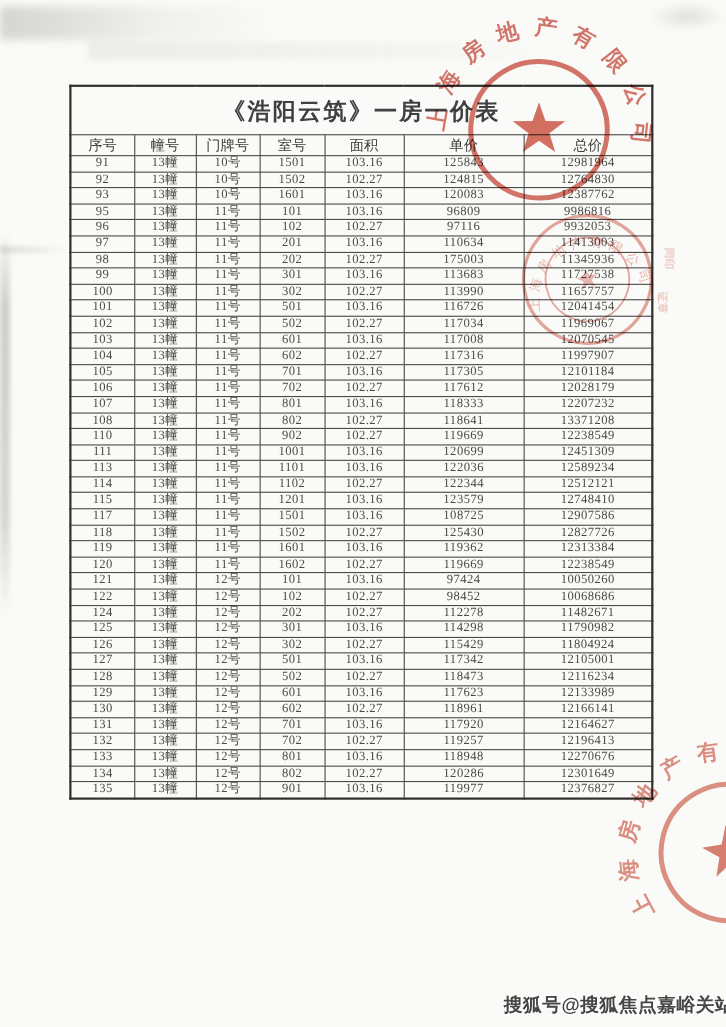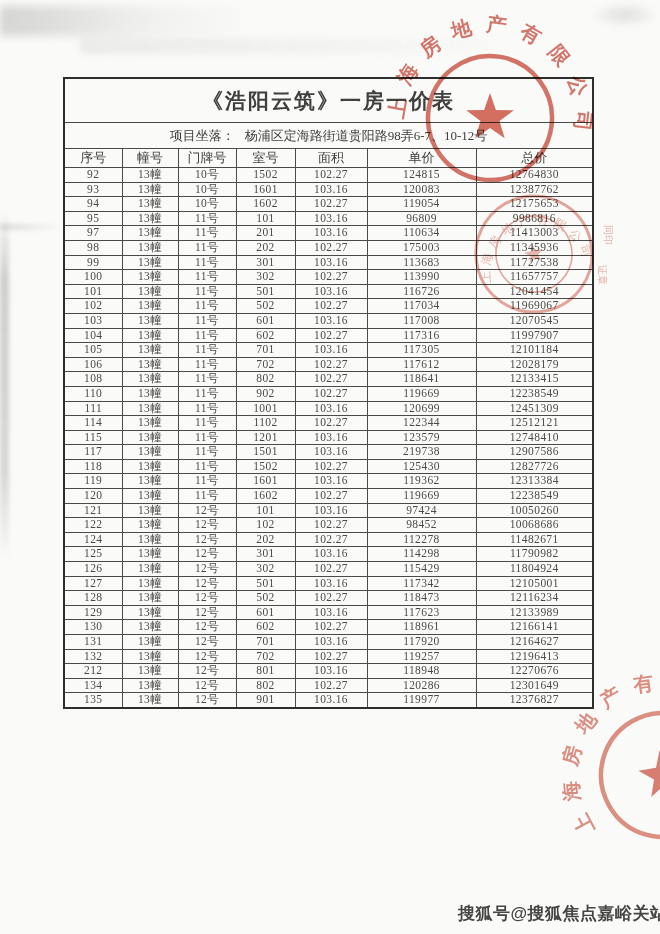"项目坐落： 杨浦区定海路街道贵阳路98弄6-7、10-12号" tr { html: <tr> <td> <span>项目坐落：</span><span>杨浦区定海路街道贵阳路98弄6-7、10-12号</span> </td> </tr> -> none }
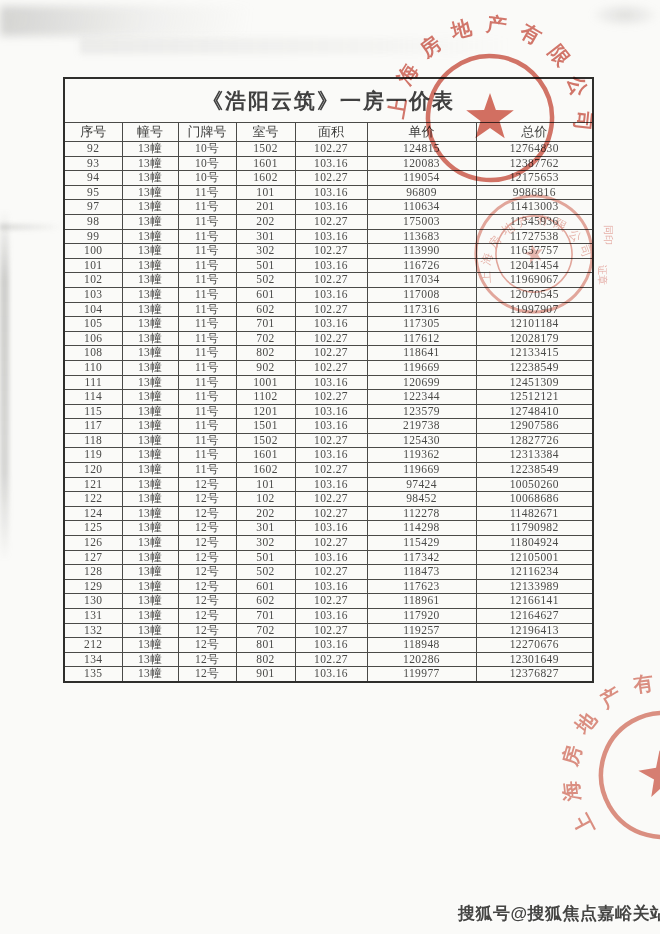"91" tr.data-row { html: none -> <tr> <td>91</td> <td>13幢</td> <td>10号</td> <td>1501</td> <td>103.16</td> <td>125843</td> <td>12981964</td> </tr> }
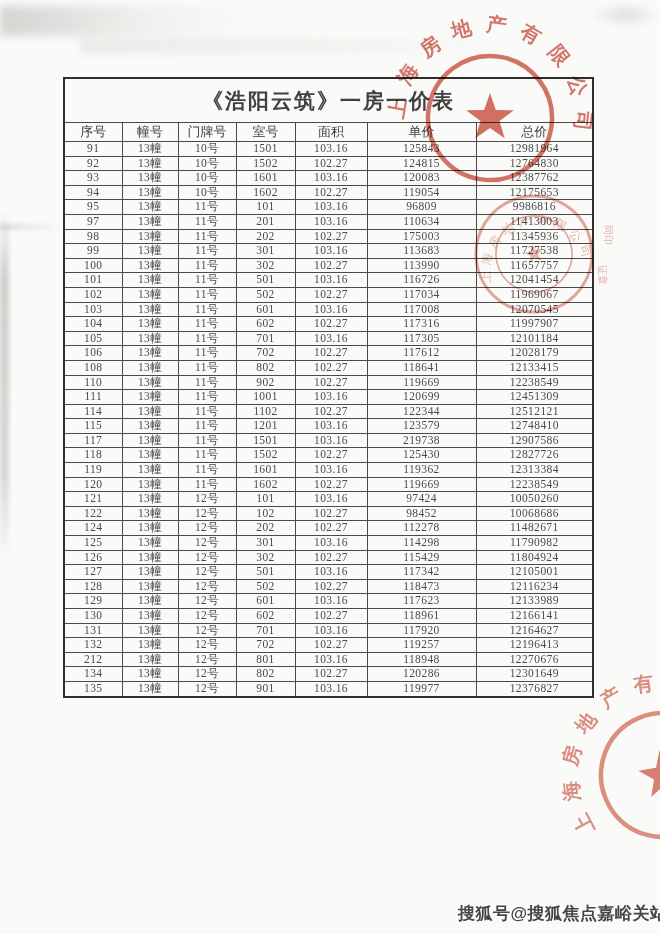"94" tr.data-row { html: <tr> <td>94</td> <td>13幢</td> <td>10号</td> <td>1602</td> <td>102.27</td> <td>119054</td> <td>12175653</td> </tr> -> none }
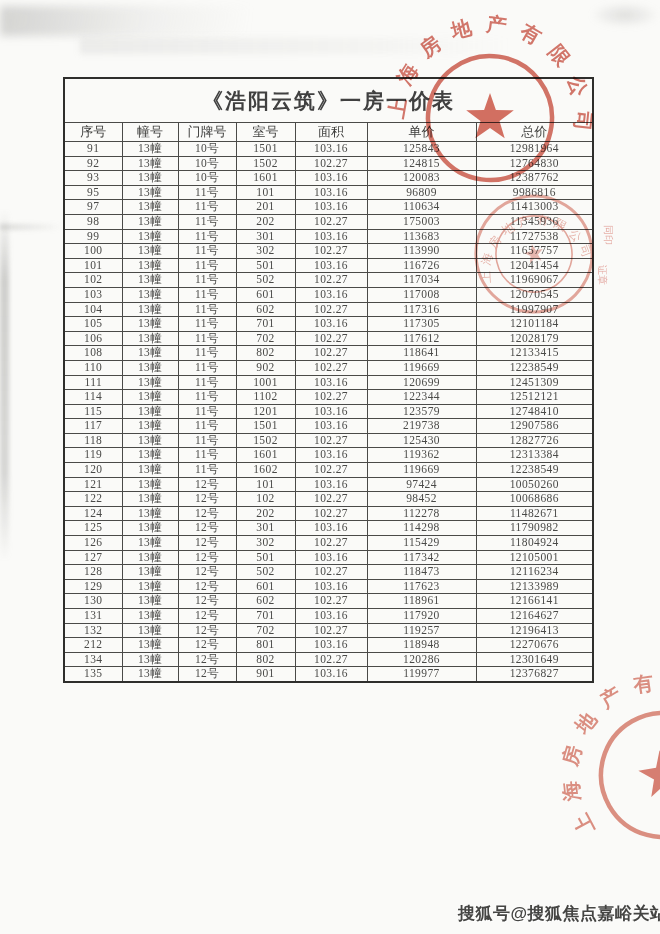"96" tr.data-row { html: none -> <tr> <td>96</td> <td>13幢</td> <td>11号</td> <td>102</td> <td>102.27</td> <td>97116</td> <td>9932053</td> </tr> }
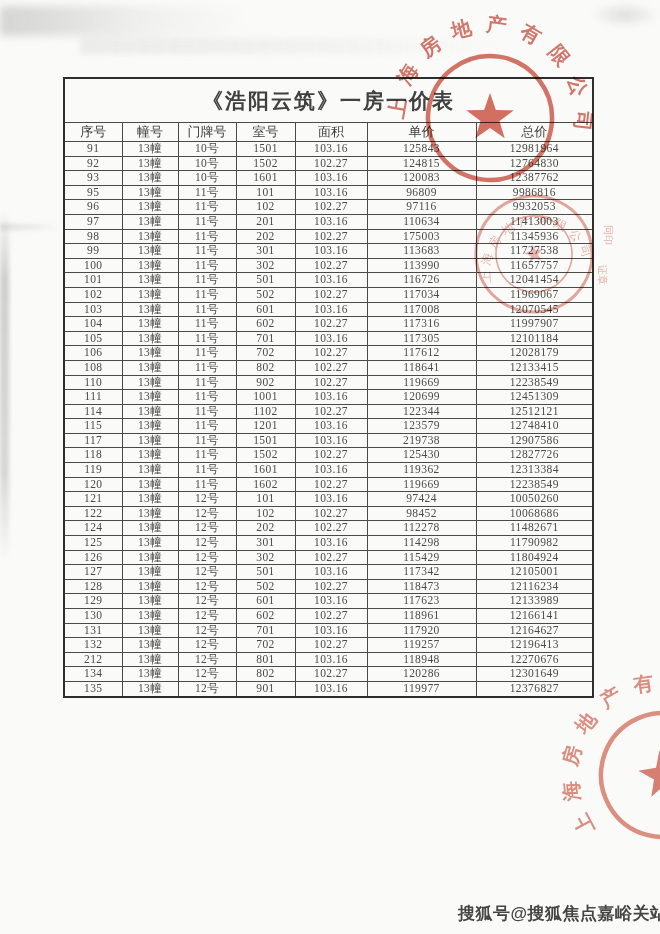"107" tr.data-row { html: none -> <tr> <td>107</td> <td>13幢</td> <td>11号</td> <td>801</td> <td>103.16</td> <td>118333</td> <td>12207232</td> </tr> }
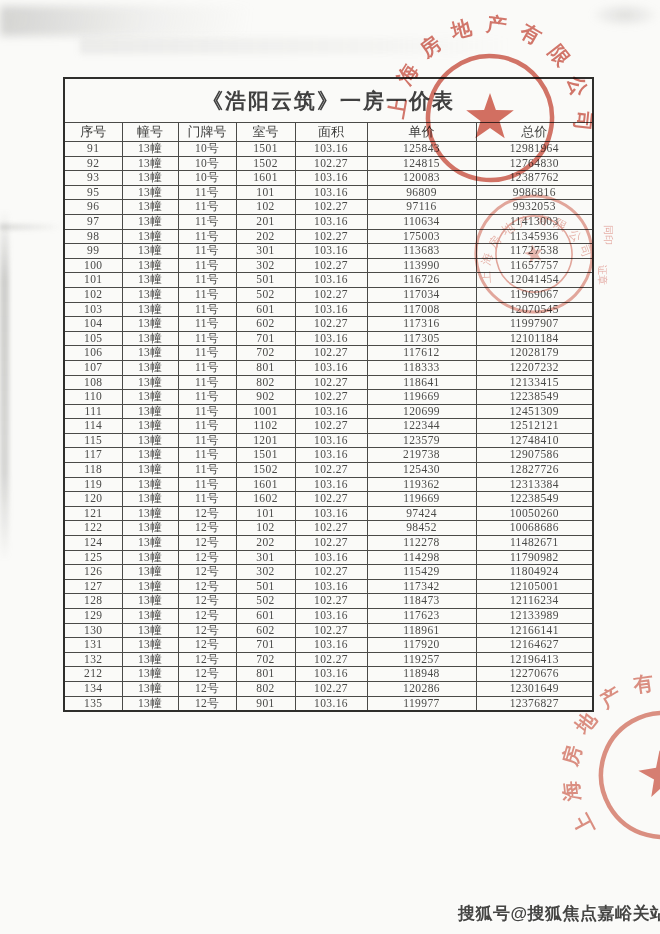"12133415" td { text: 12133415 -> 13371208 }
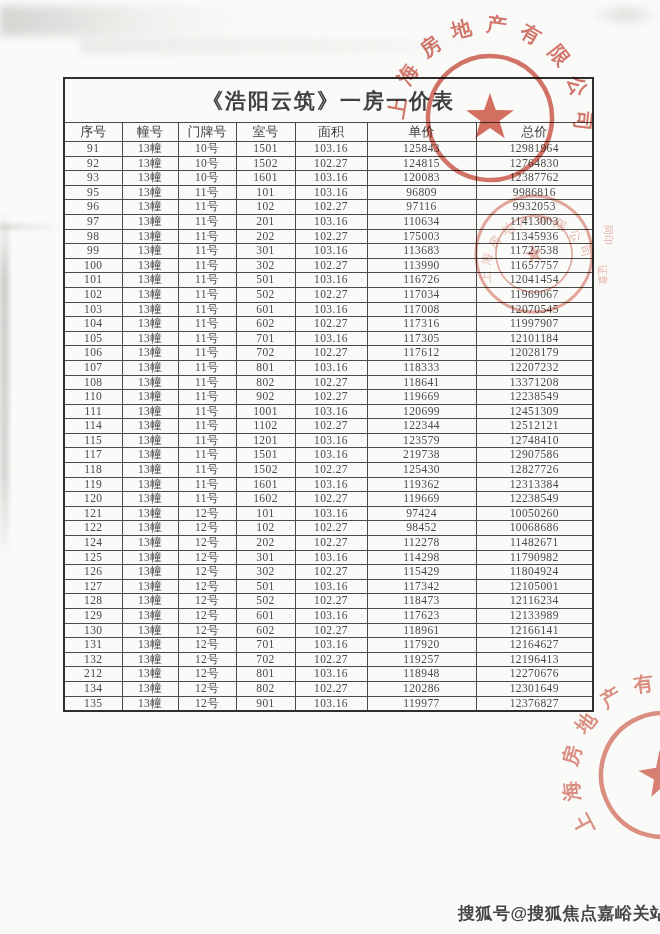"113" tr.data-row { html: none -> <tr> <td>113</td> <td>13幢</td> <td>11号</td> <td>1101</td> <td>103.16</td> <td>122036</td> <td>12589234</td> </tr> }
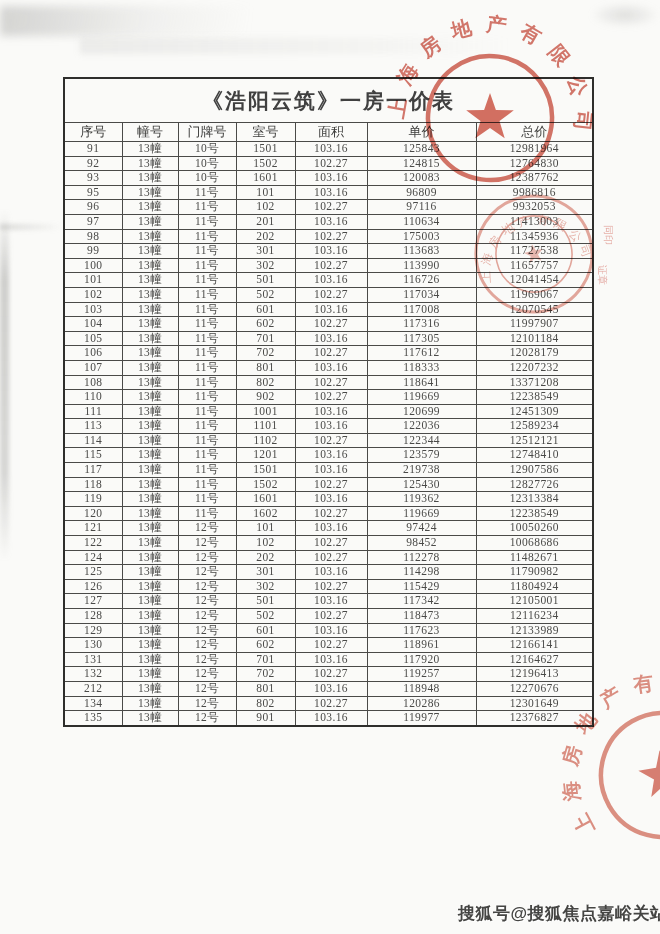"219738" td { text: 219738 -> 108725 }
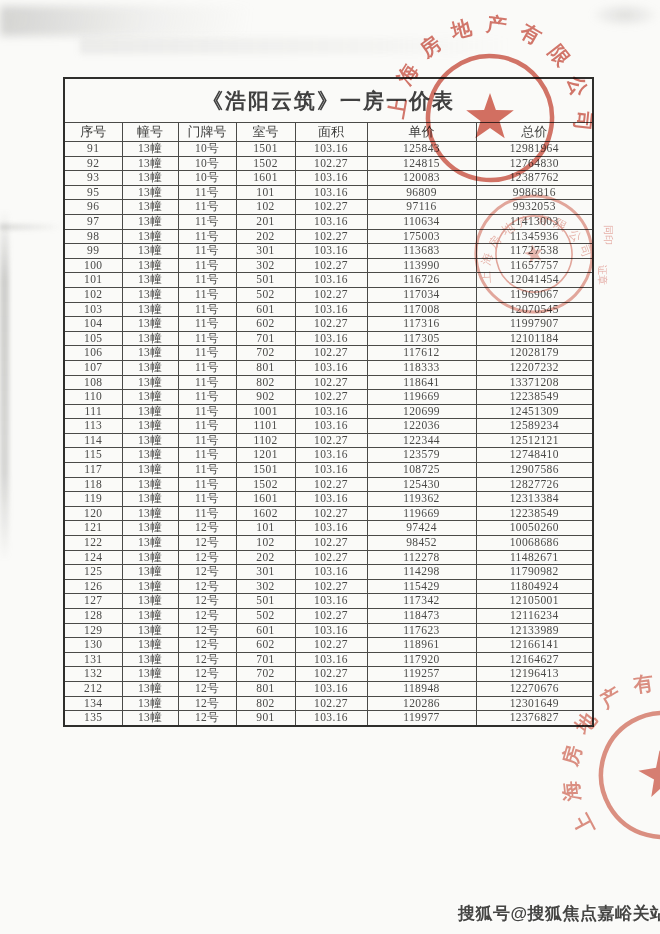"212" td { text: 212 -> 133 }
